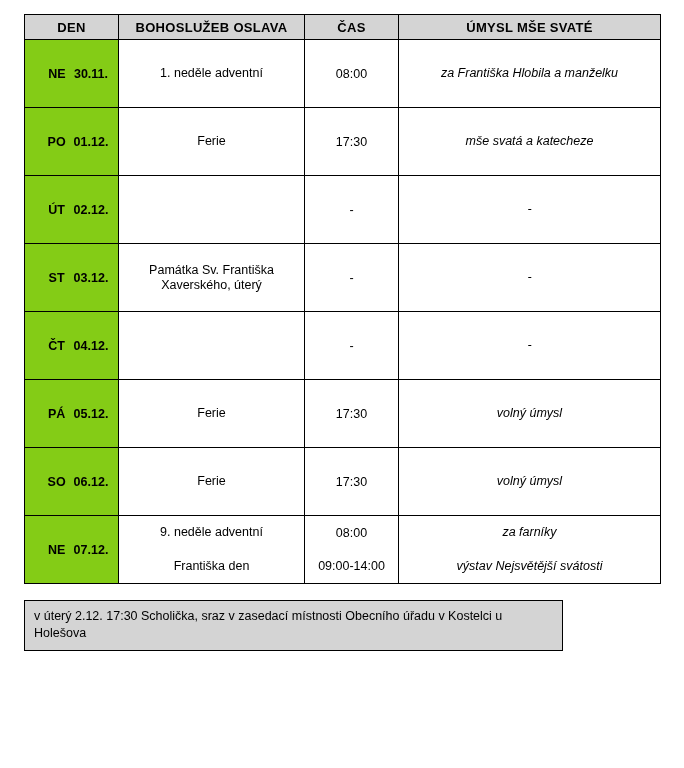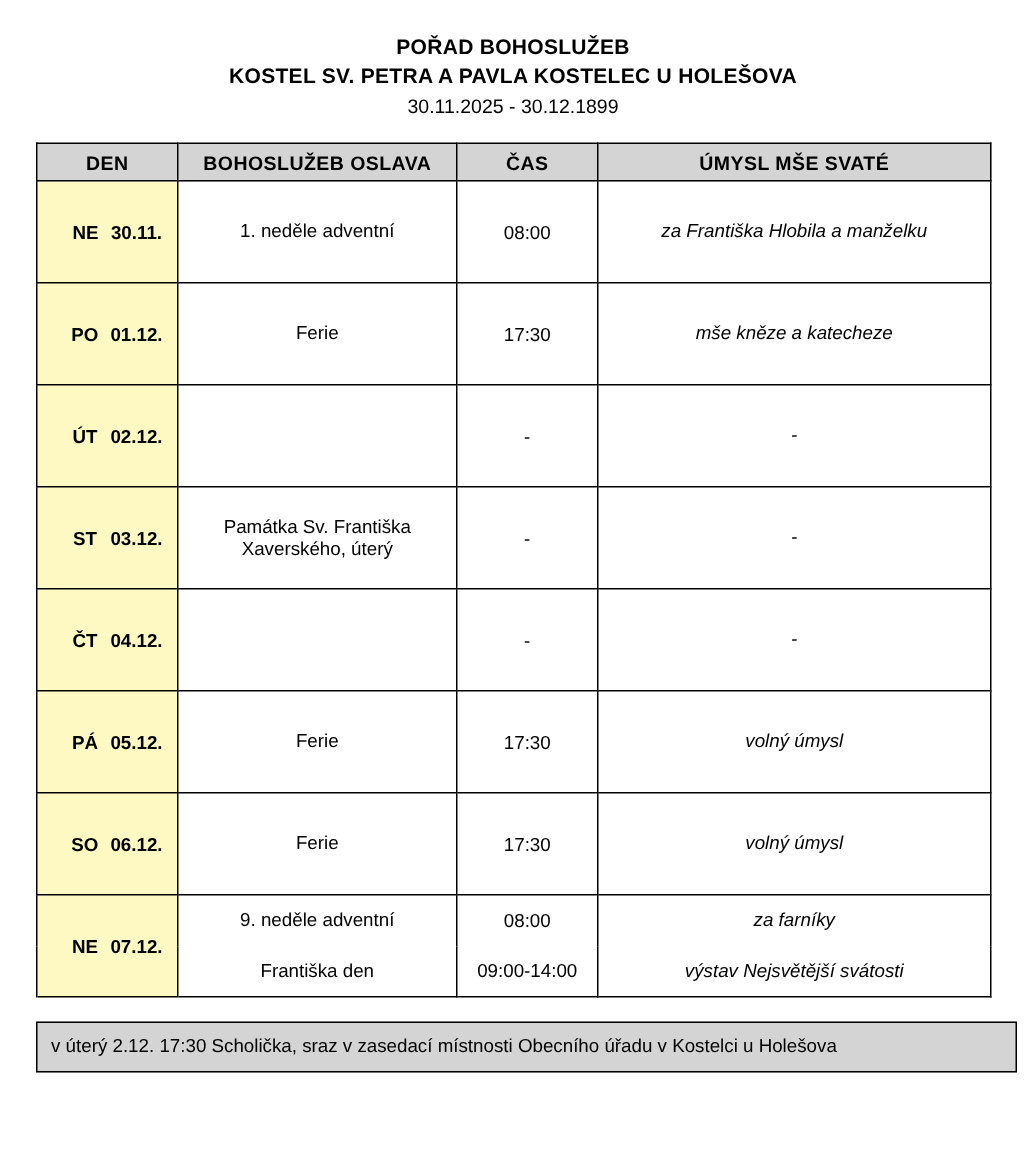"POŘAD BOHOSLUŽEB" div.header { html: <div> <div>POŘAD BOHOSLUŽEB</div> <div>KOSTEL SV. PETRA A PAVLA KOSTELEC U HOLEŠOVA</div> <div>30.11.2025 - 30.12.1899</div> </div> -> none }
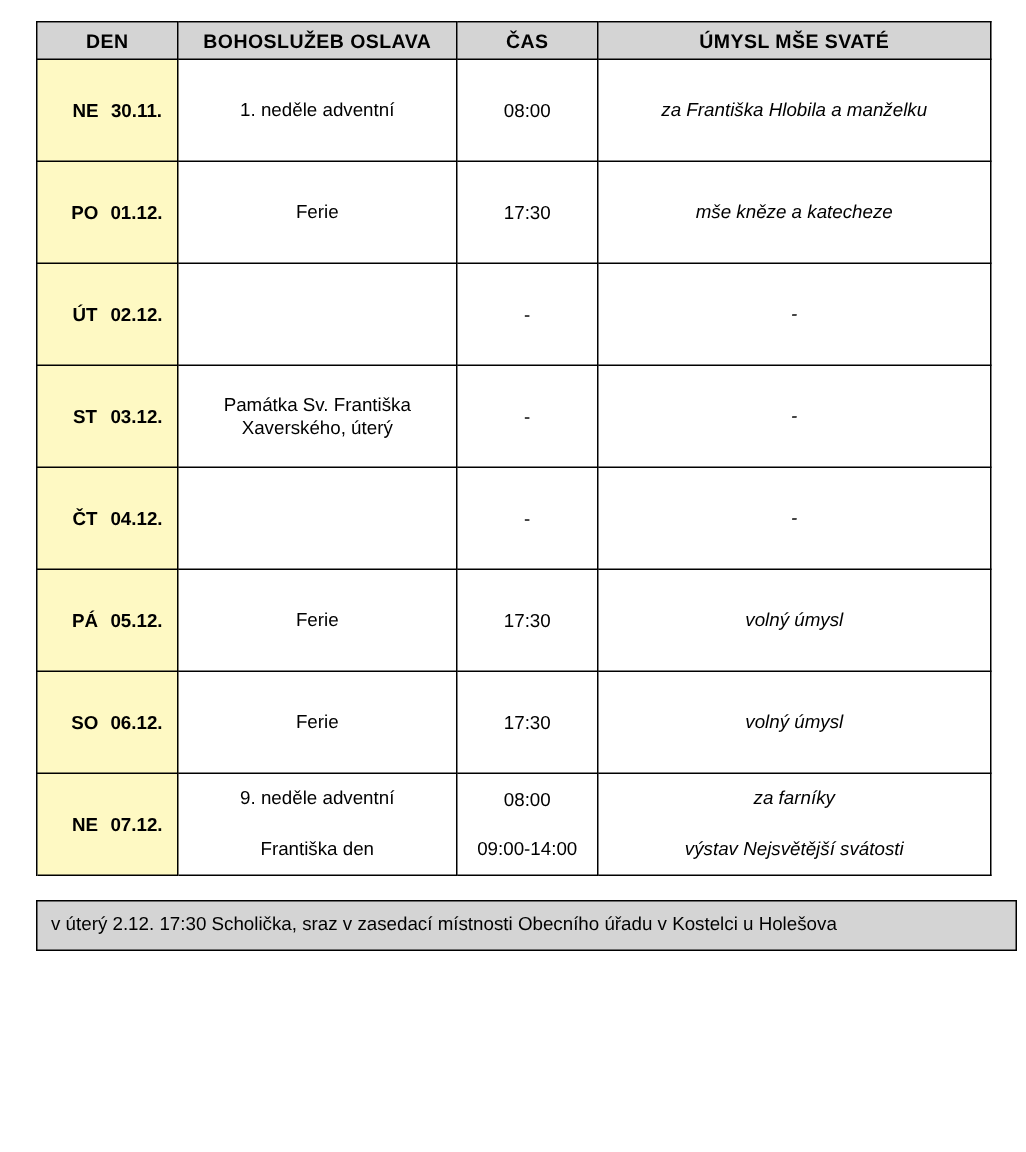"NE 30.11." td.day-cell { background: #fef9c3 -> #84cc16 }
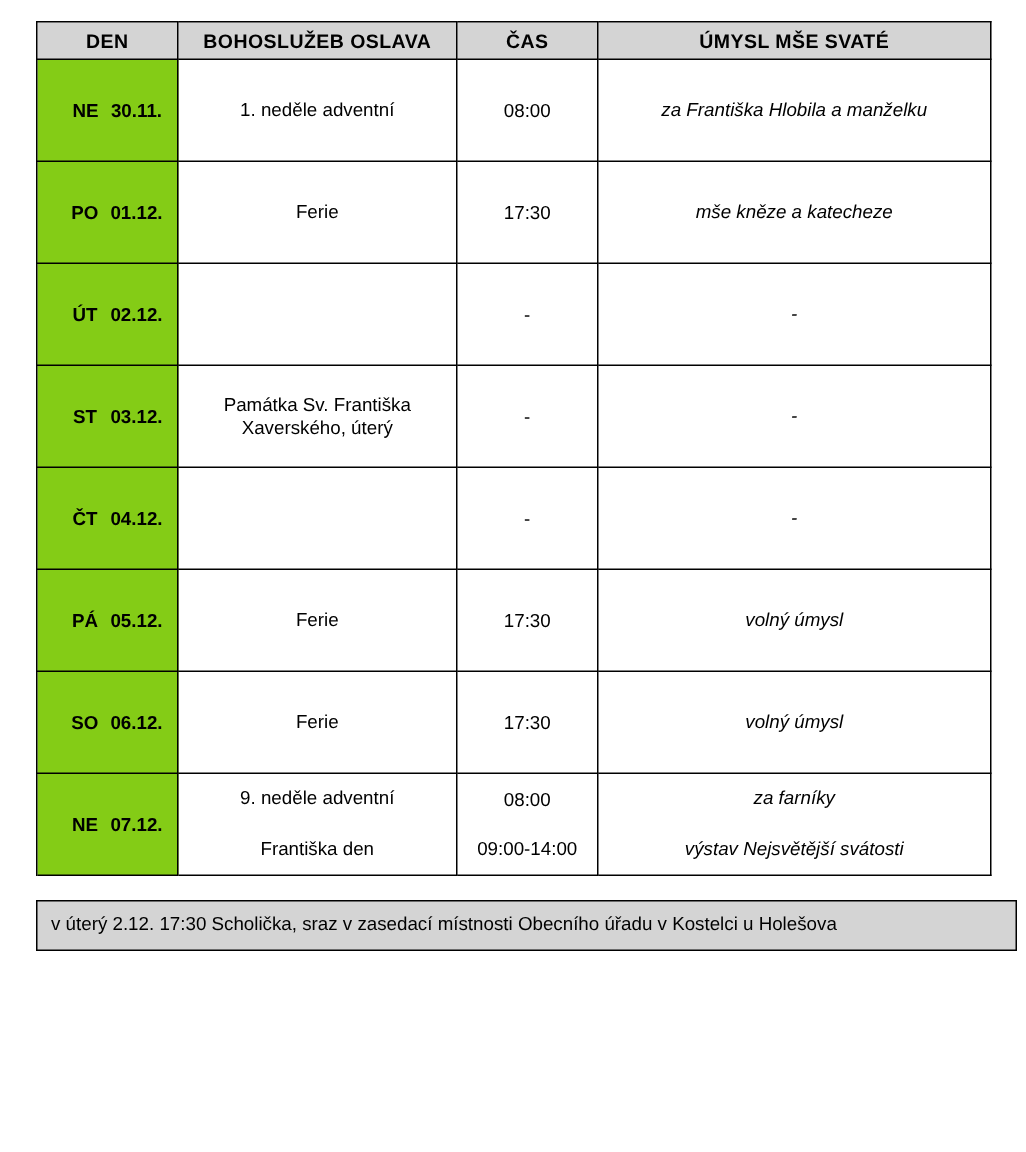"mše kněze a katecheze" td.int-cell { text: kněze -> svatá }
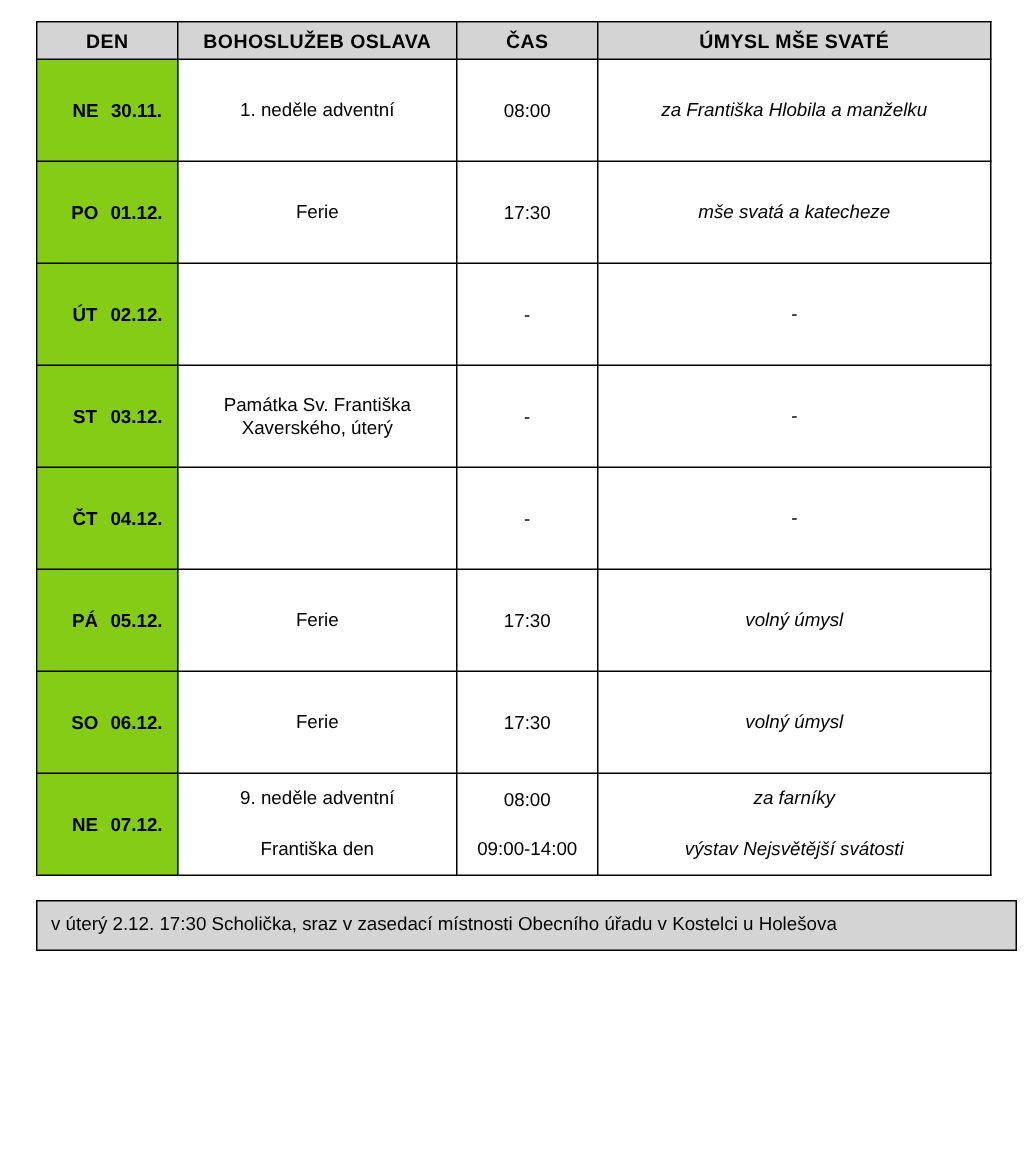"v úterý 2.12. 17:30 Scholička," .note { width: 654px -> 539px }
